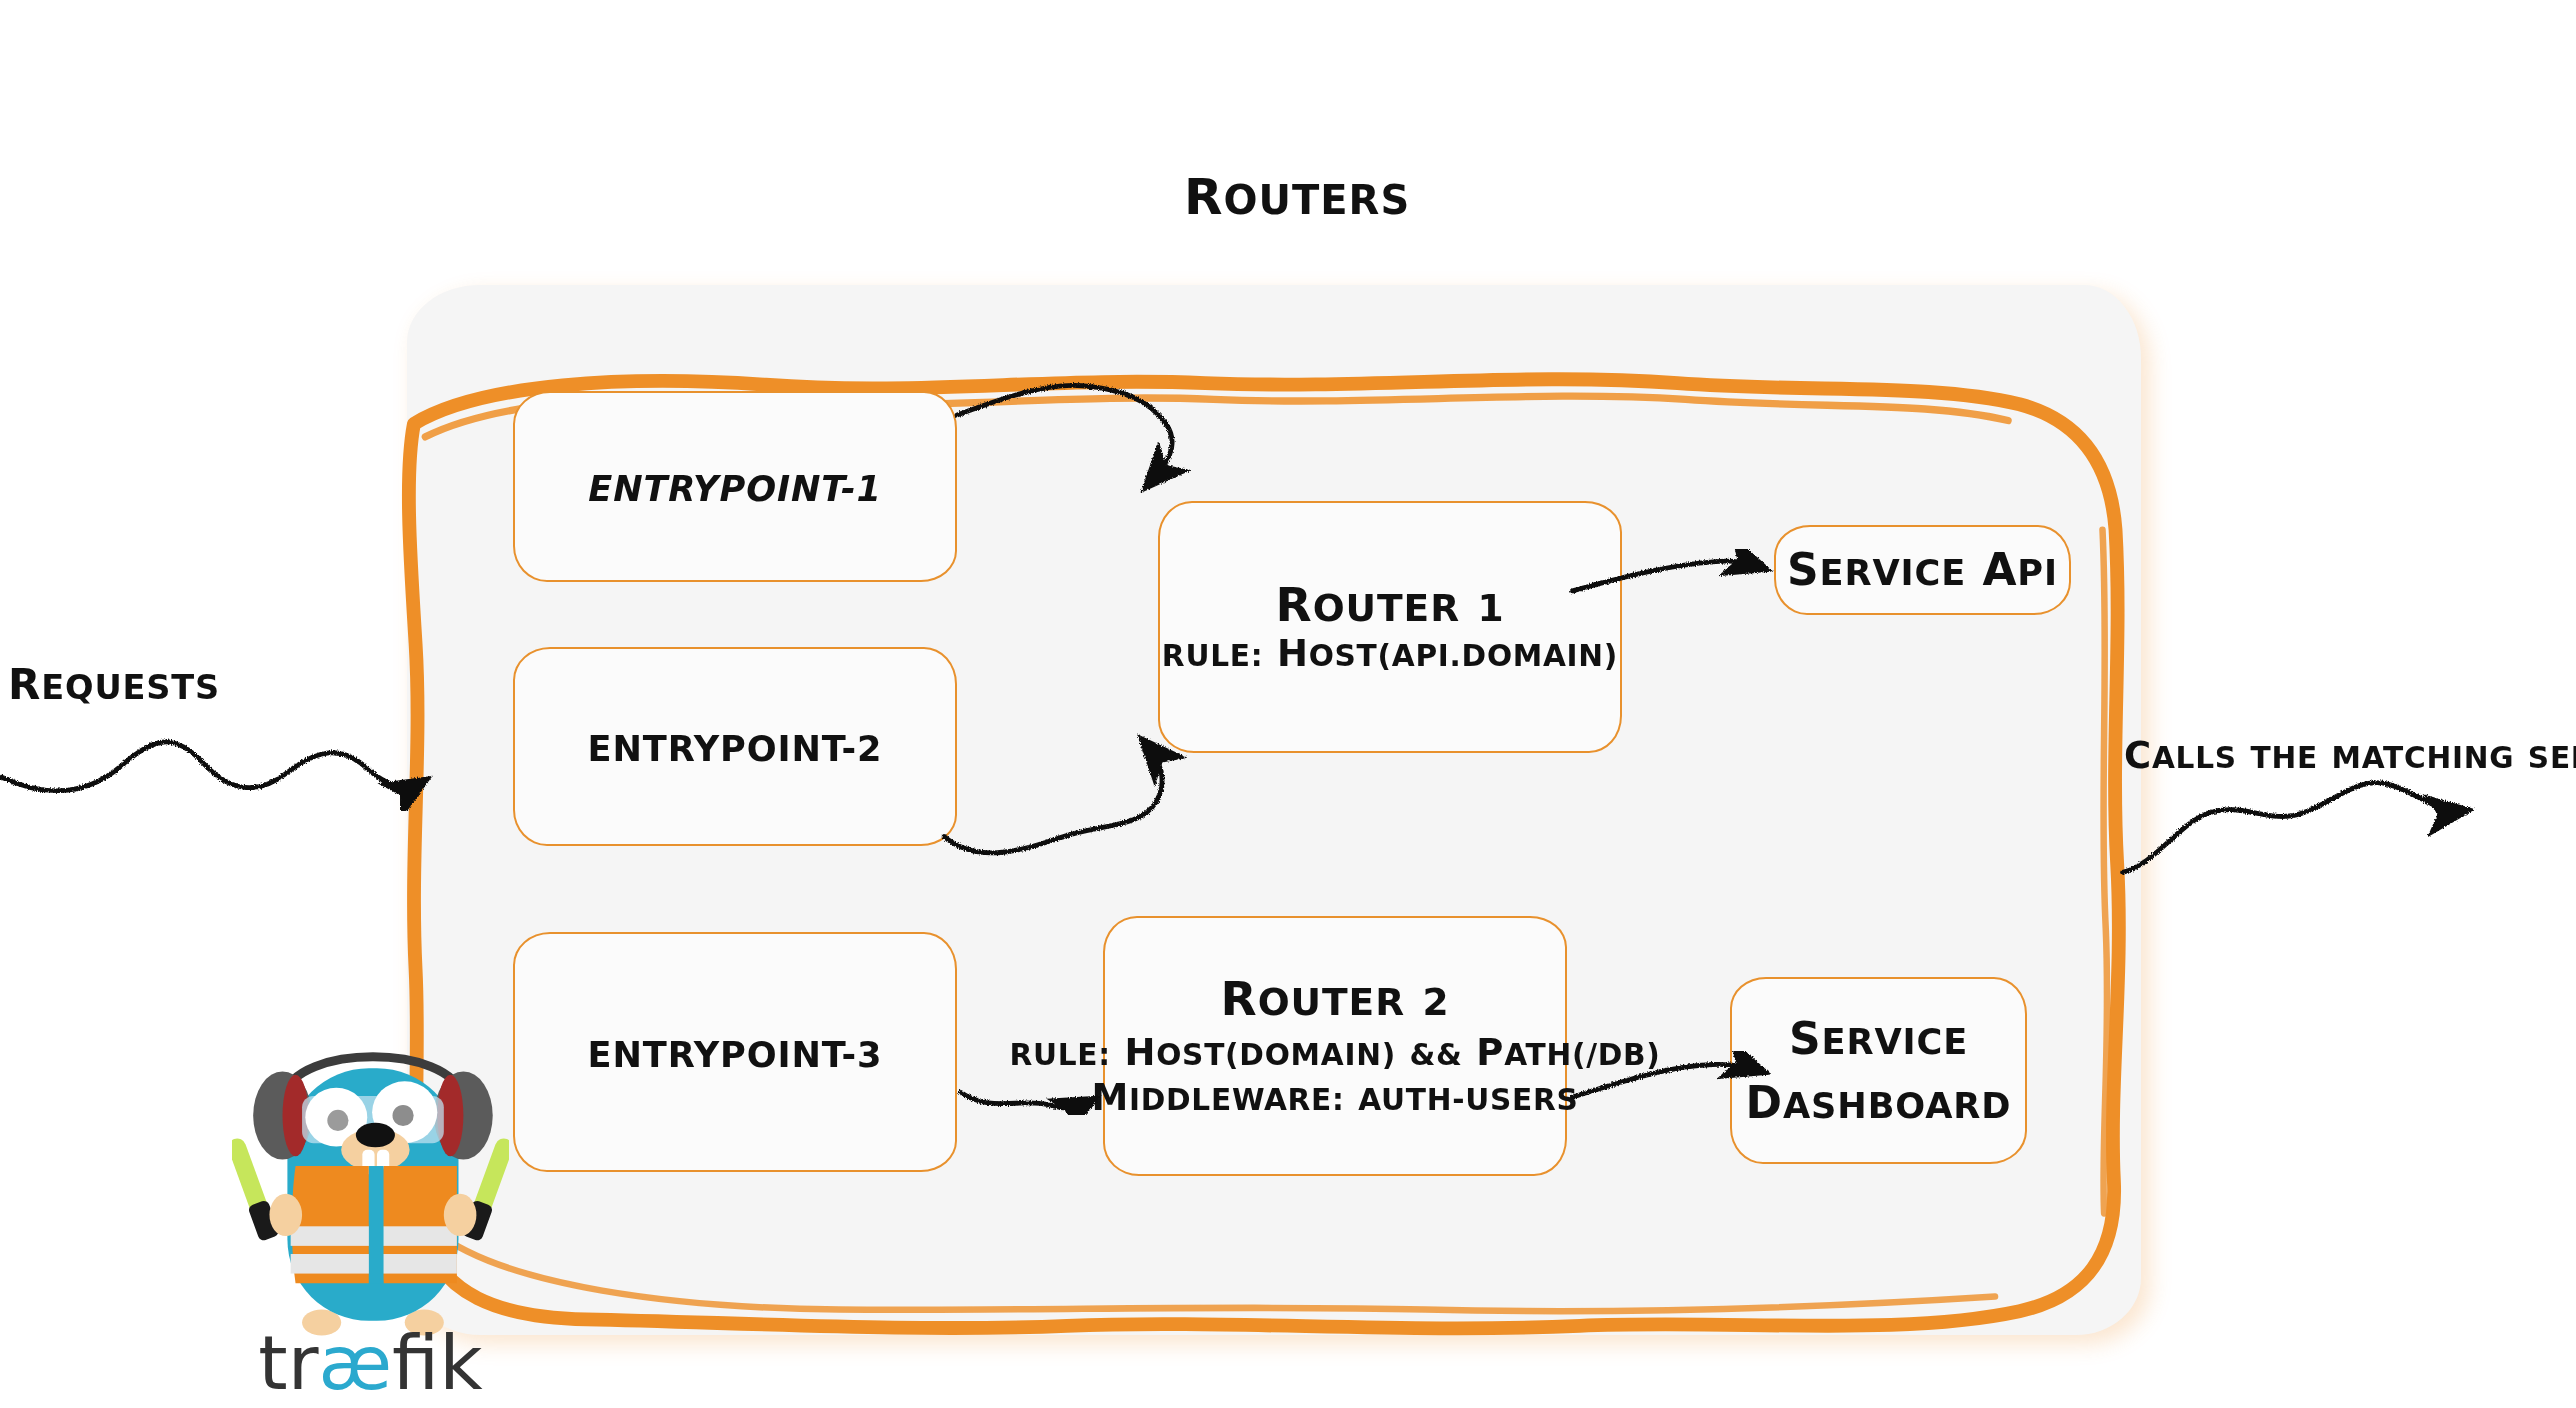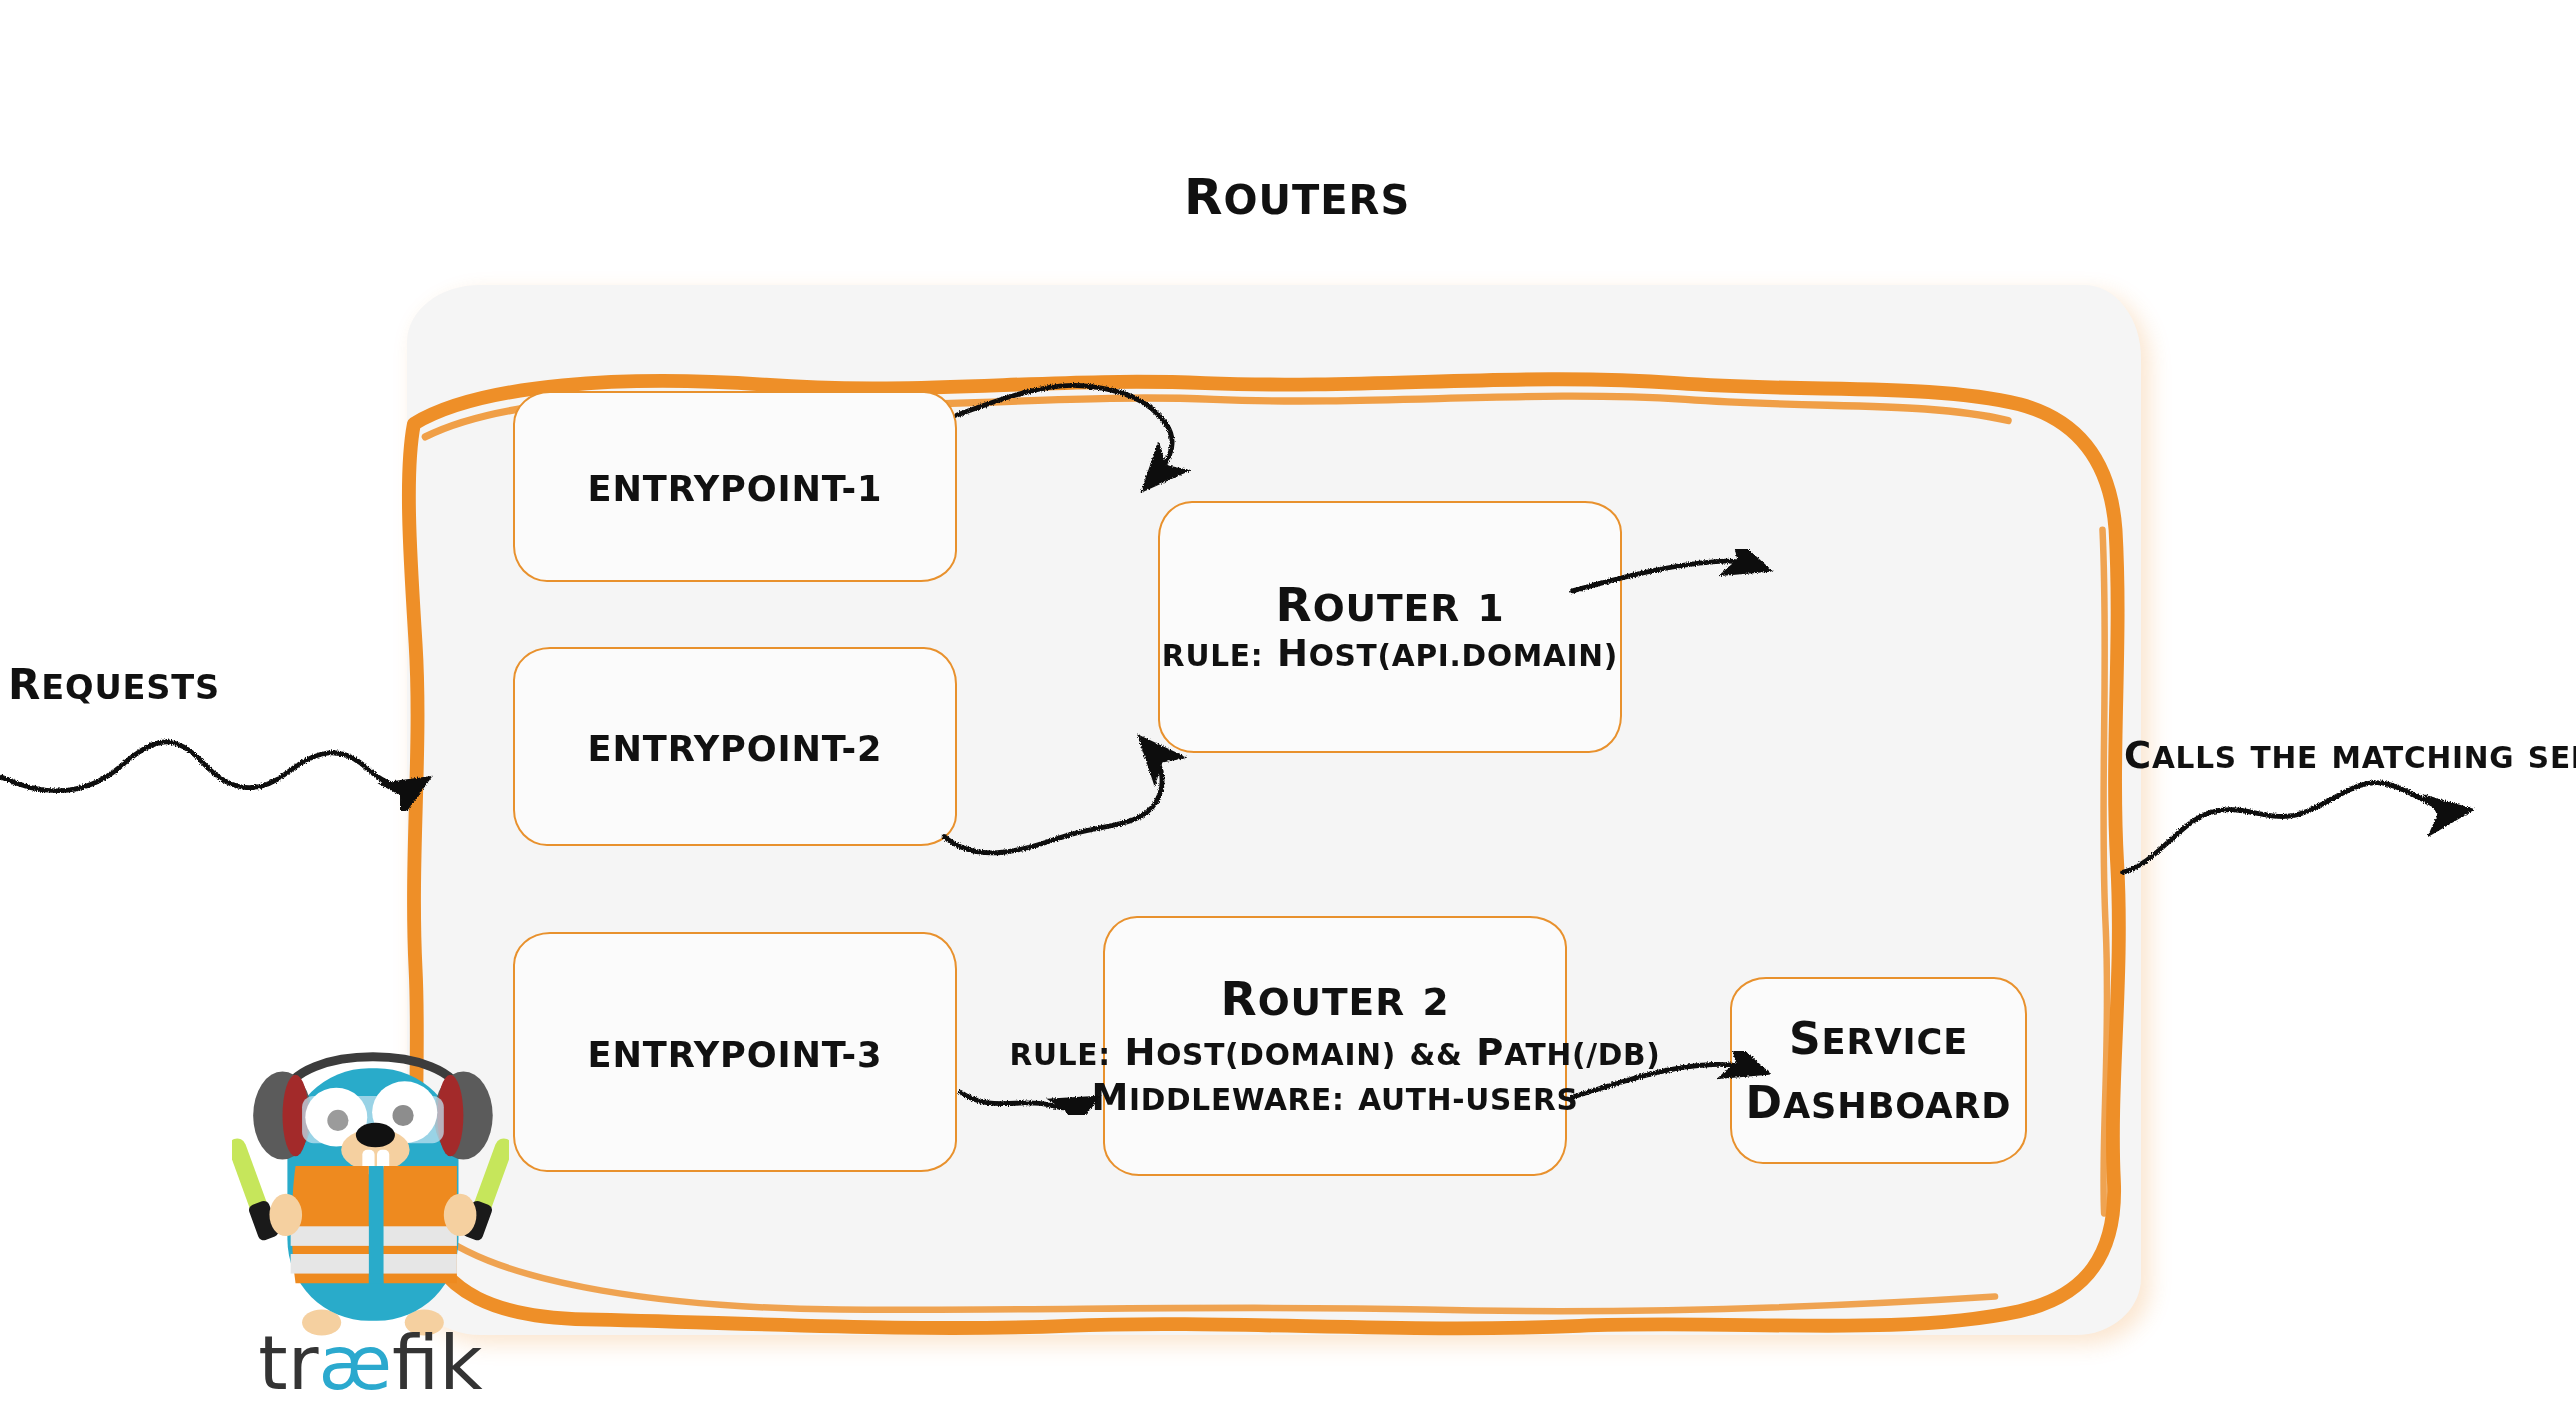"ENTRYPOINT-1" #ep1 { font-style: none -> italic }
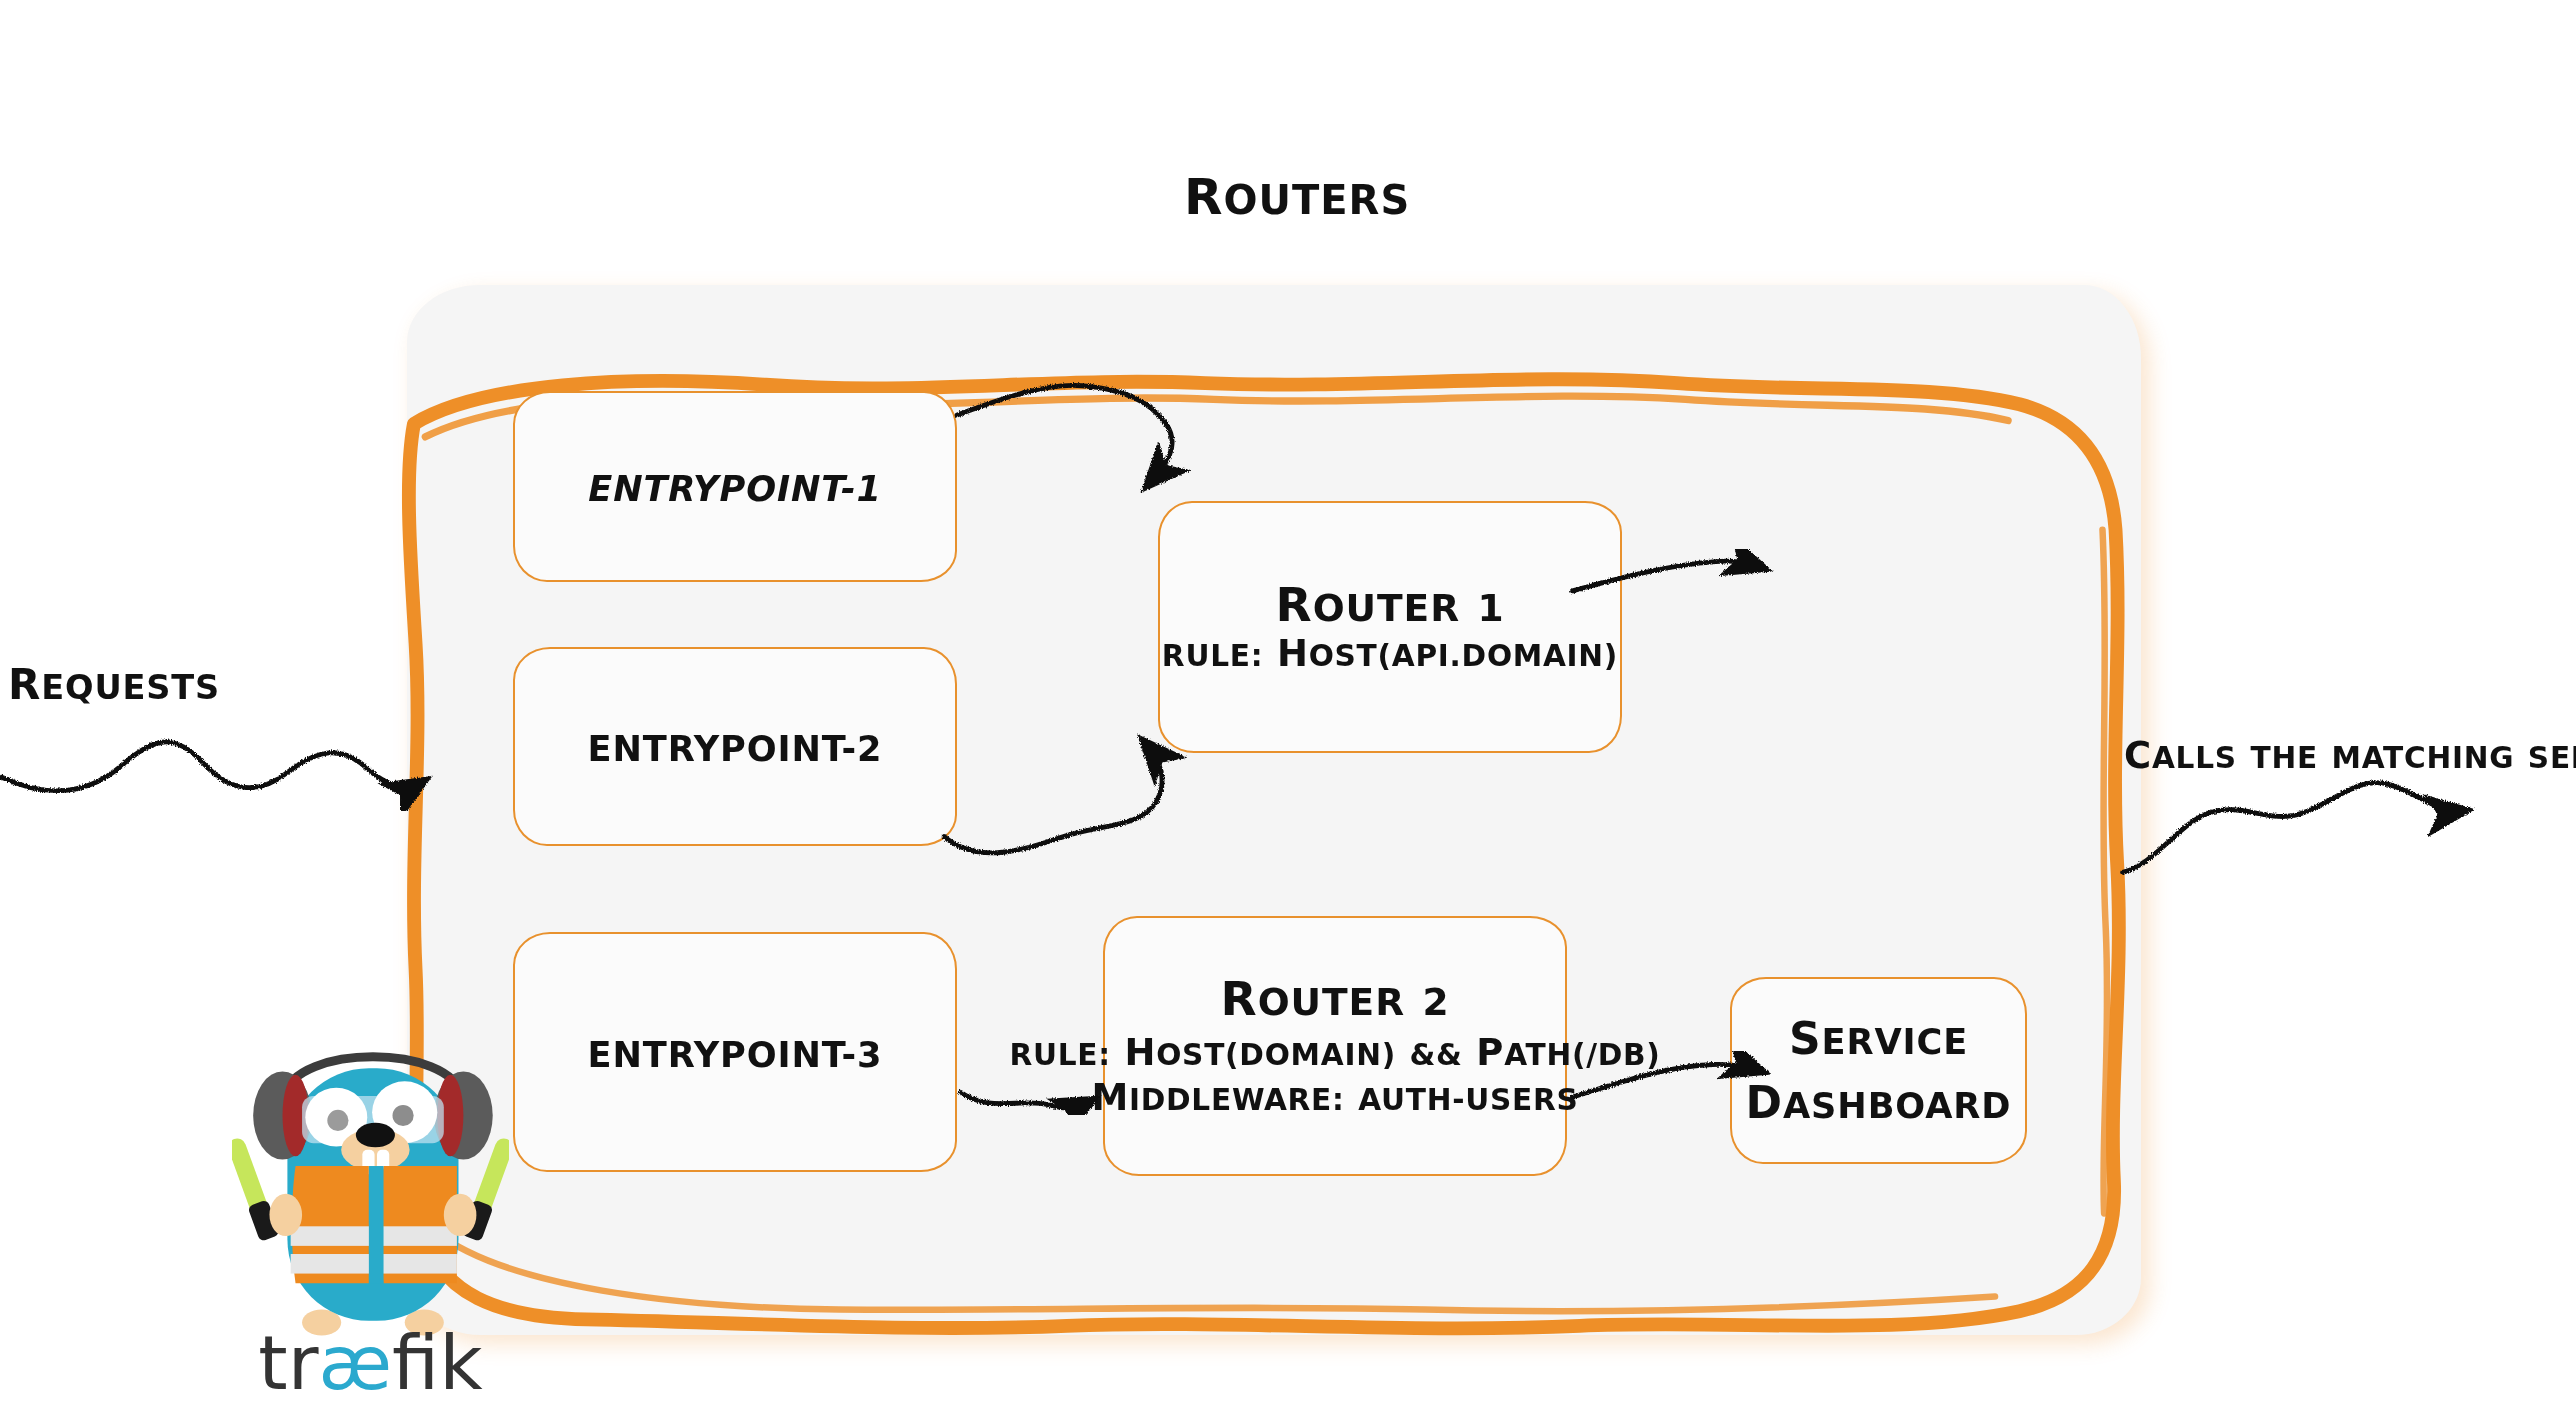"SERVICE API" div.box { html: none -> <div> <div><span>S</span><span>ervice</span> <span>A</span><span>PI</span></div> </div> }
